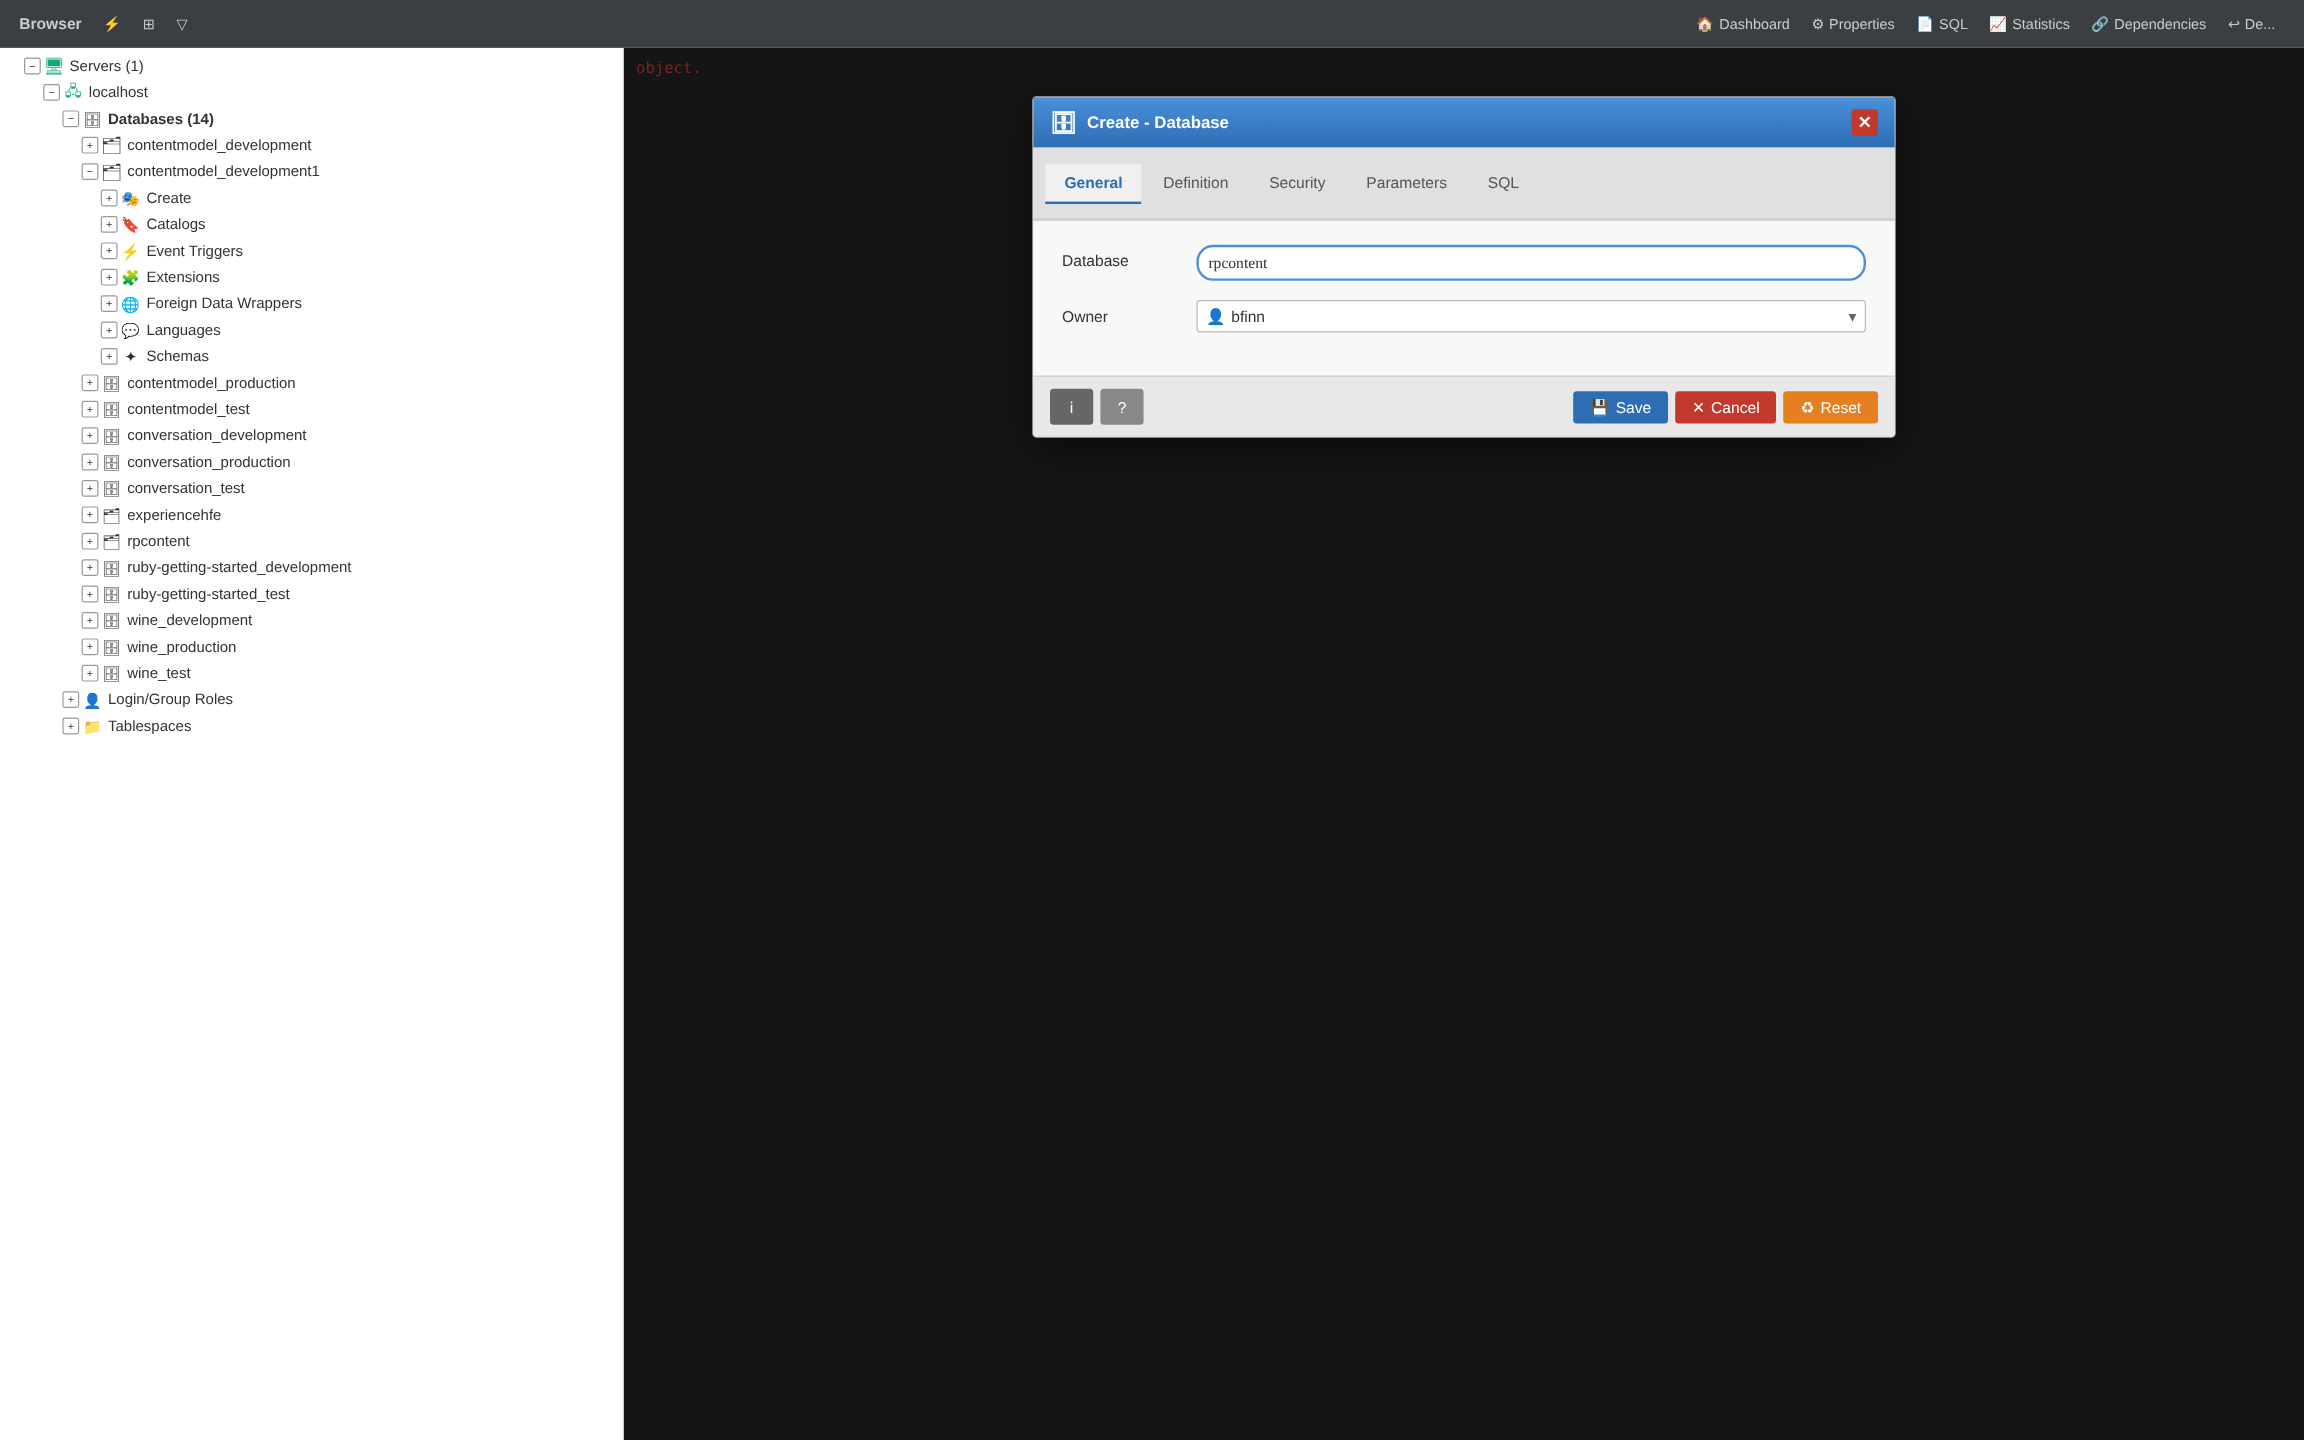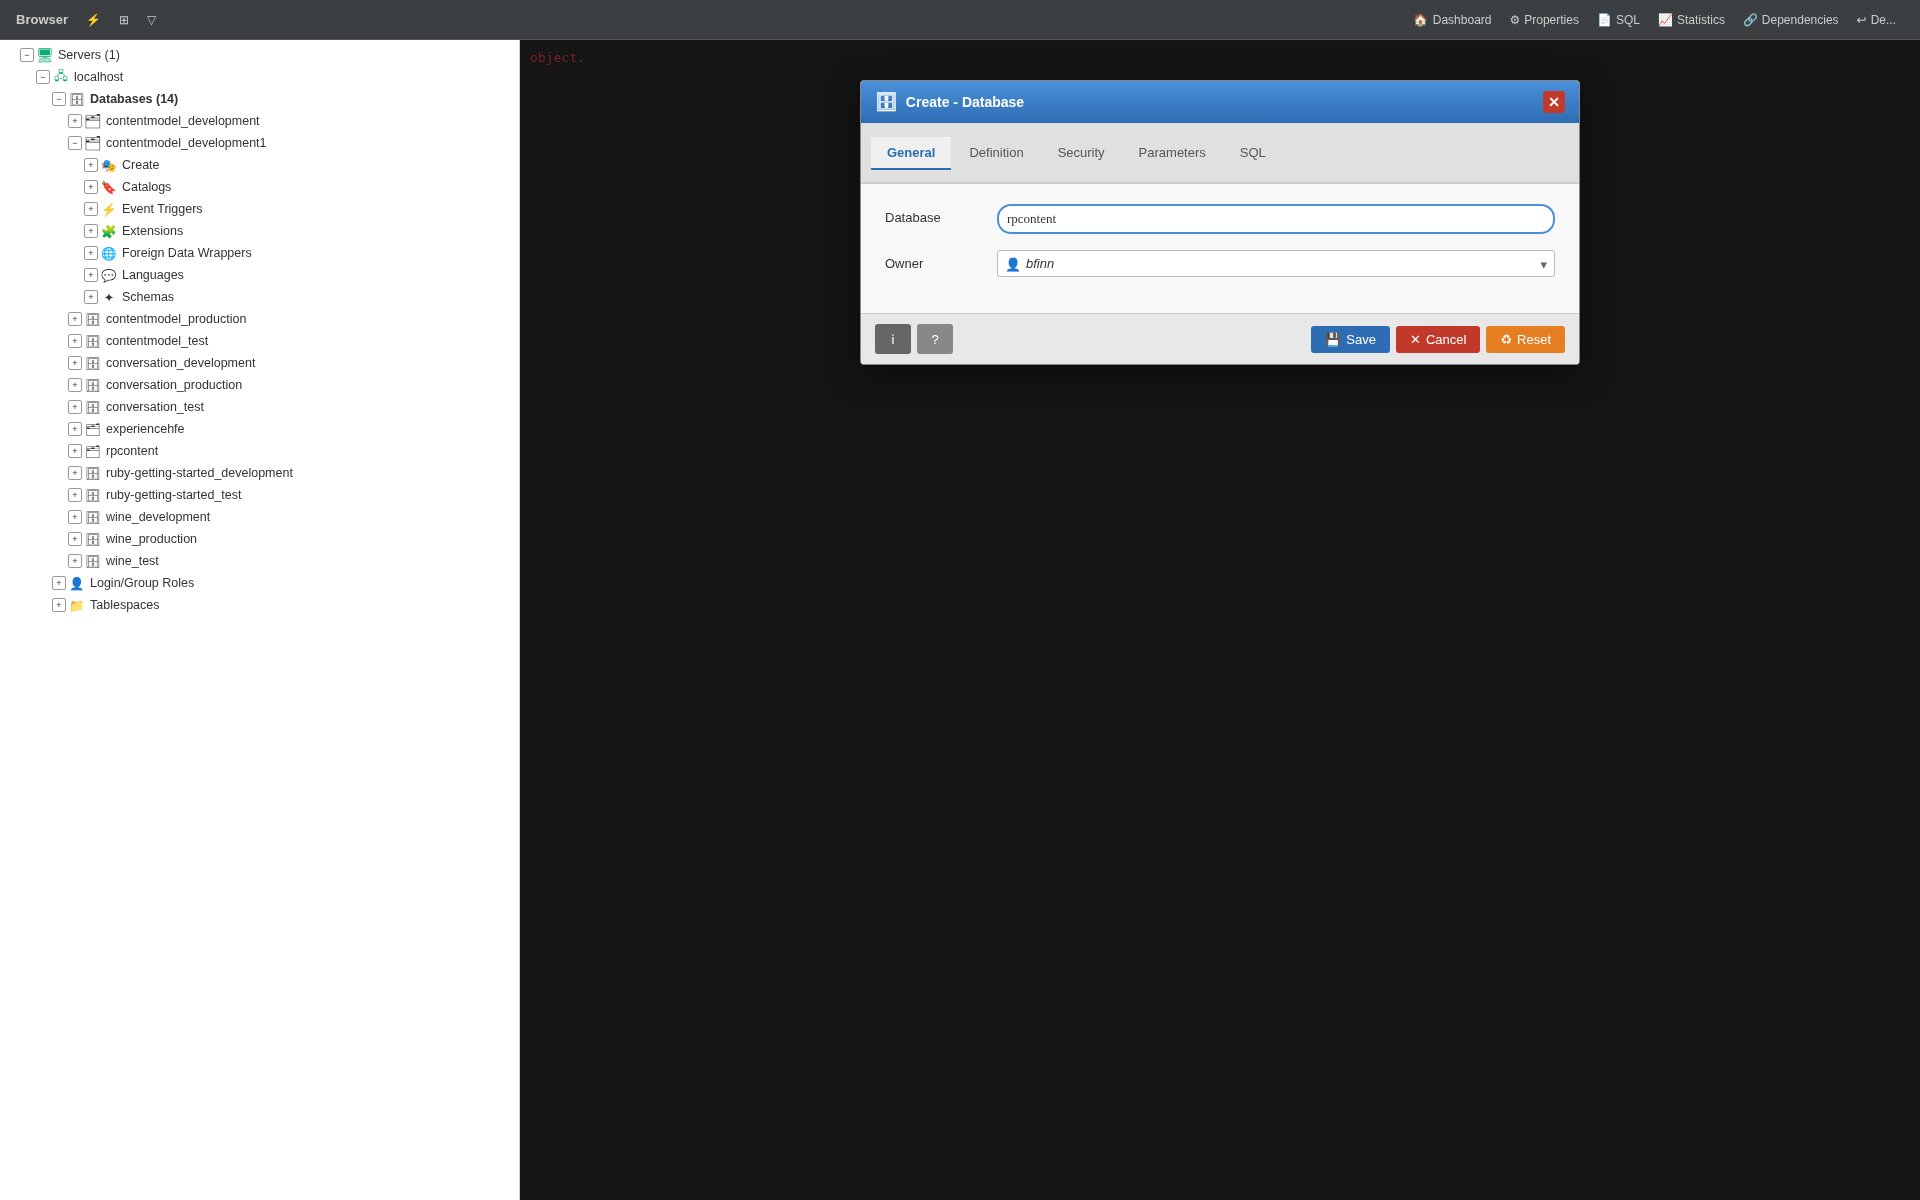"bfinn" .select-wrapper select { font-style: italic -> none }
